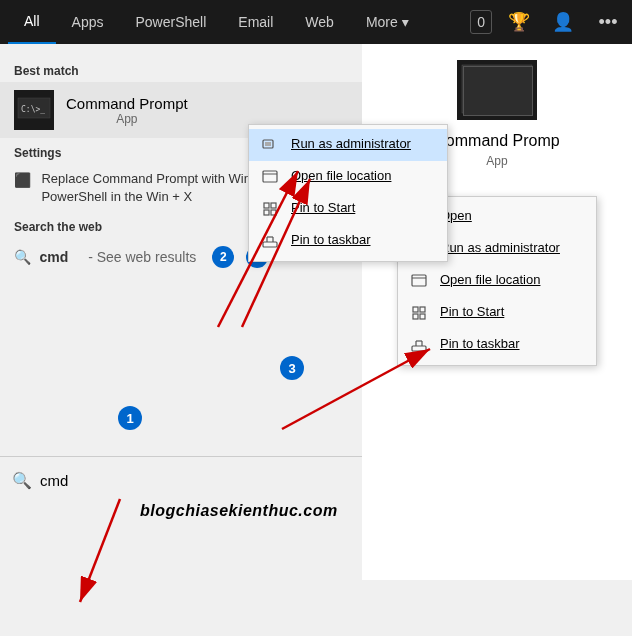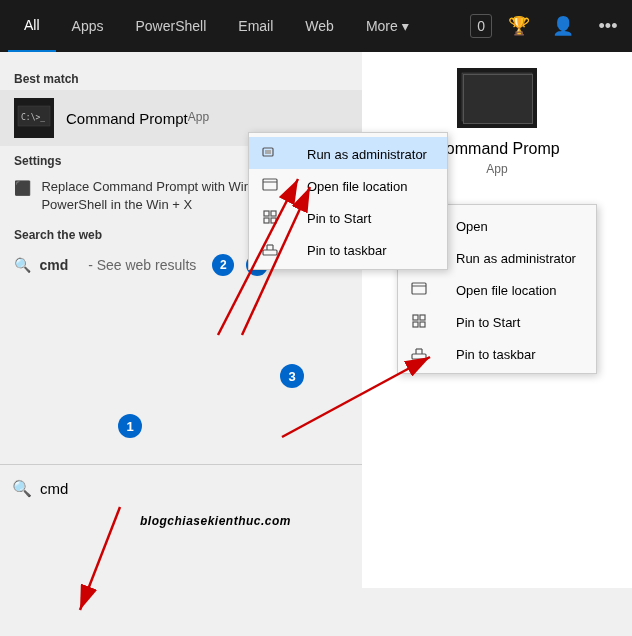"All" .top-nav { height: 52px -> 44px }
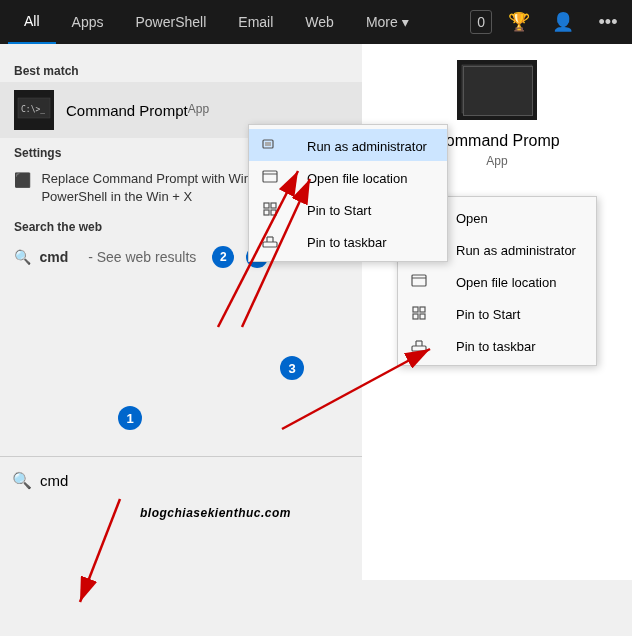"Command Prompt" .result-text-wrap { align-items: none -> center; flex-direction: row -> column }
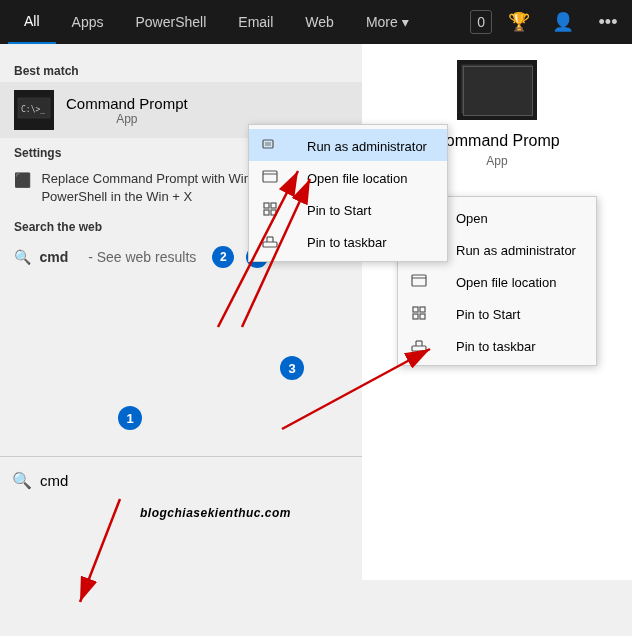"Run as administrator" .ctx-item { align-items: flex-end -> flex-start; gap: 28px -> 12px; text-decoration: none -> underline }
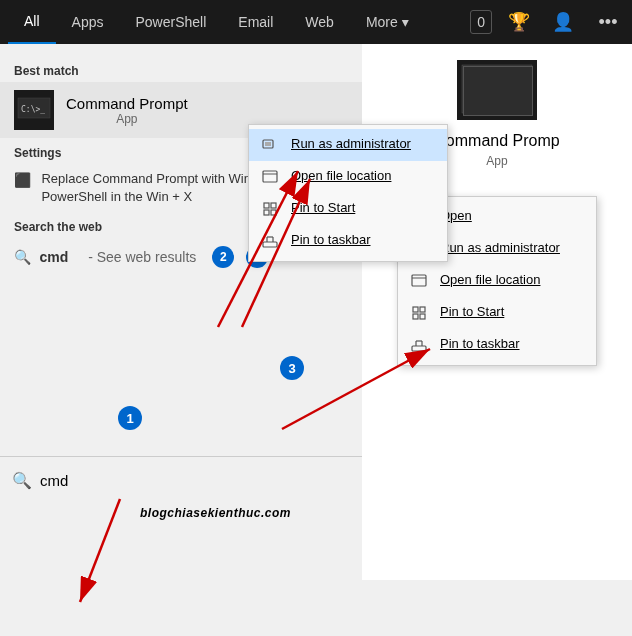"blogchiasekienthuc.com" .watermark { font-size: 12px -> 16px }
